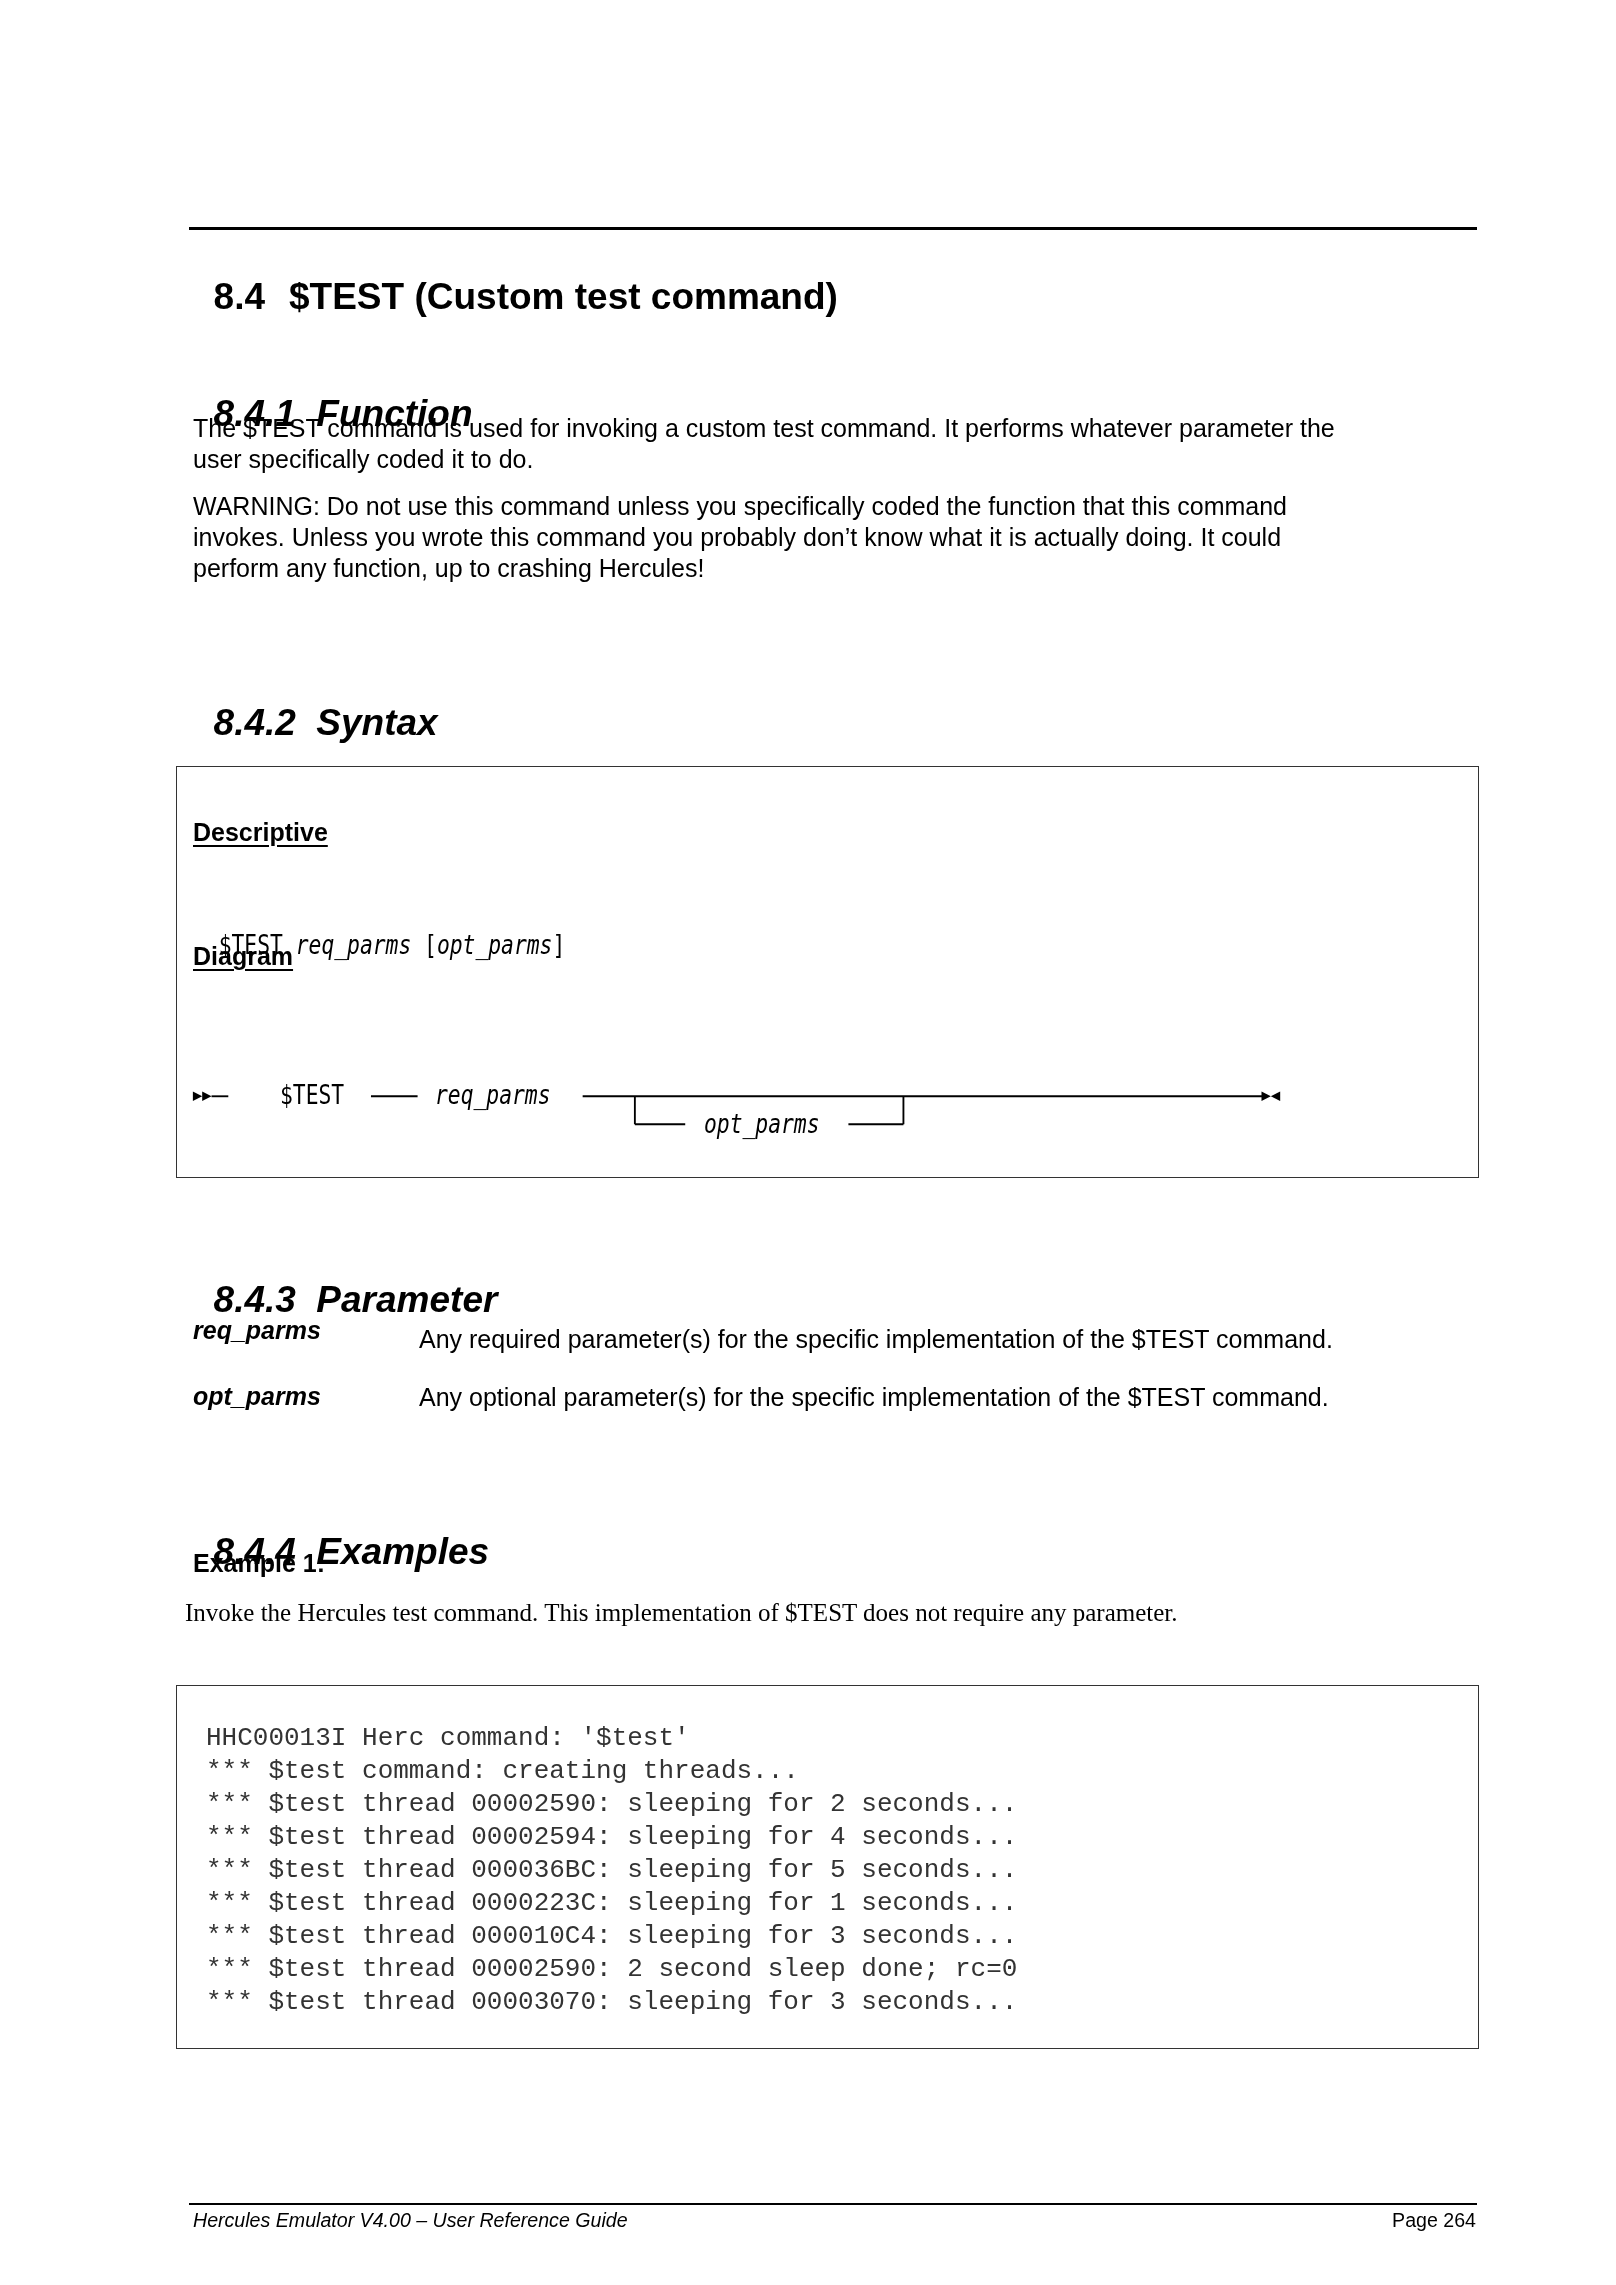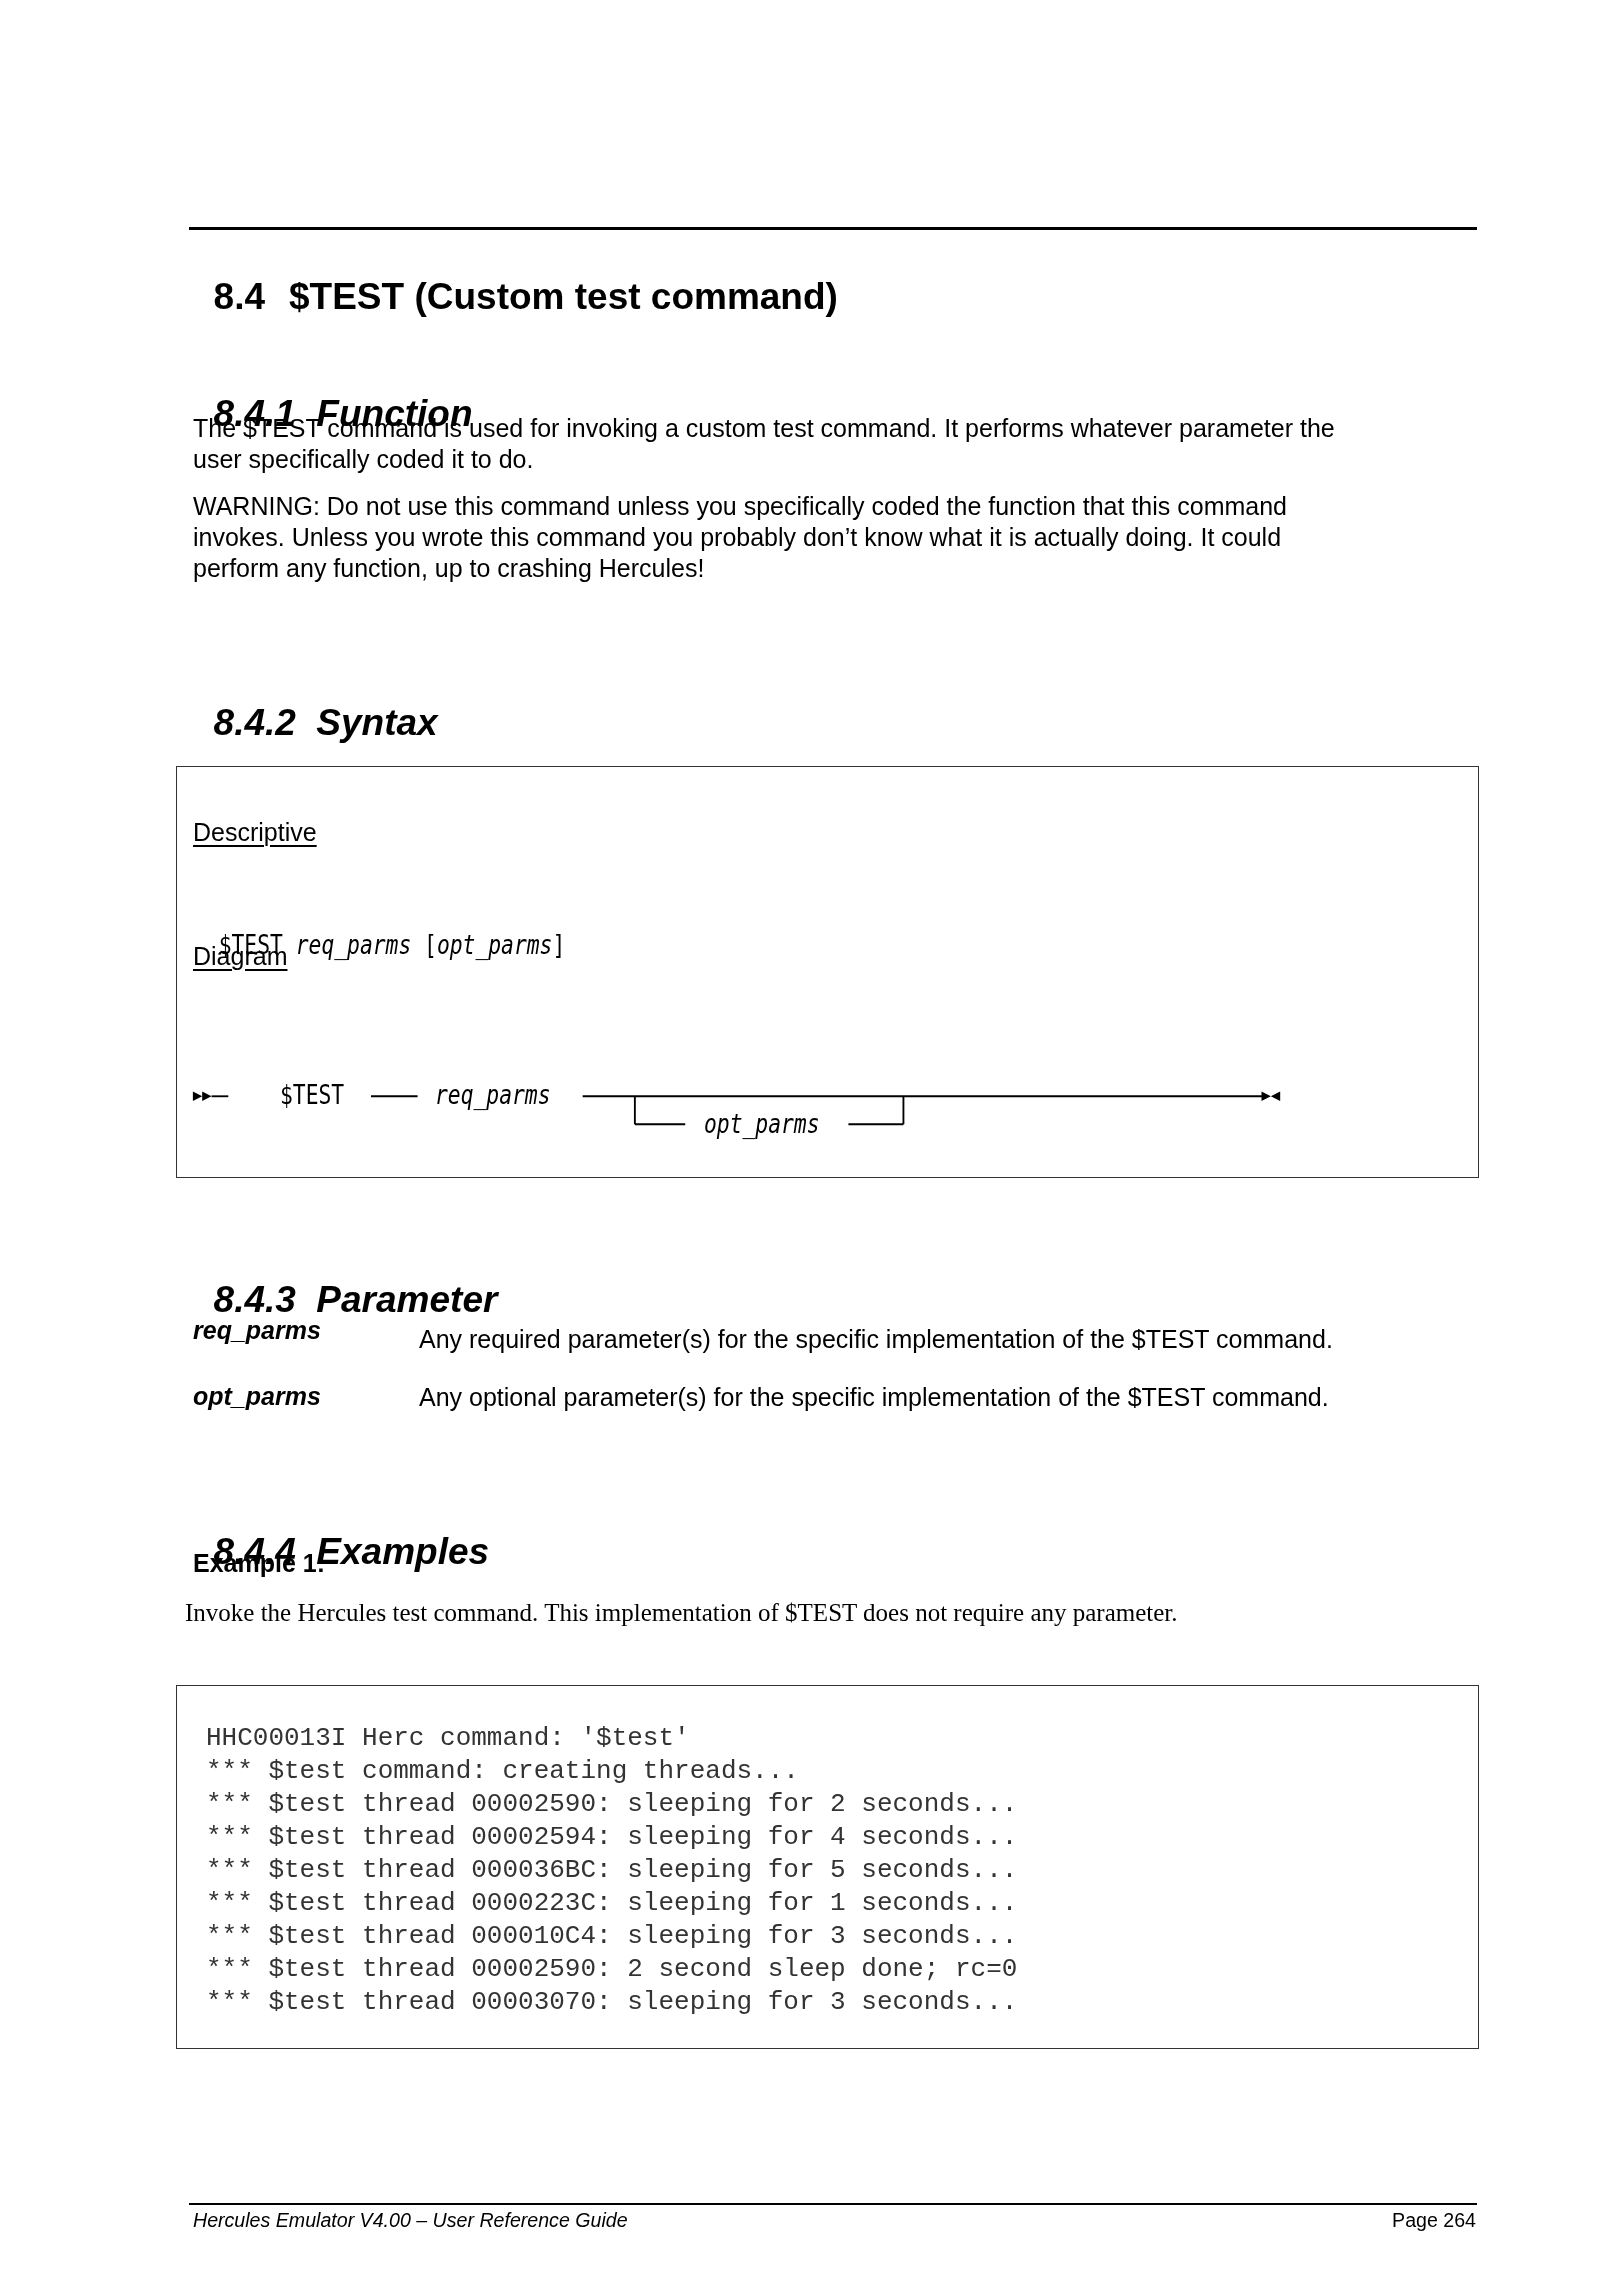"Descriptive" .sublabel { font-weight: normal -> bold }
